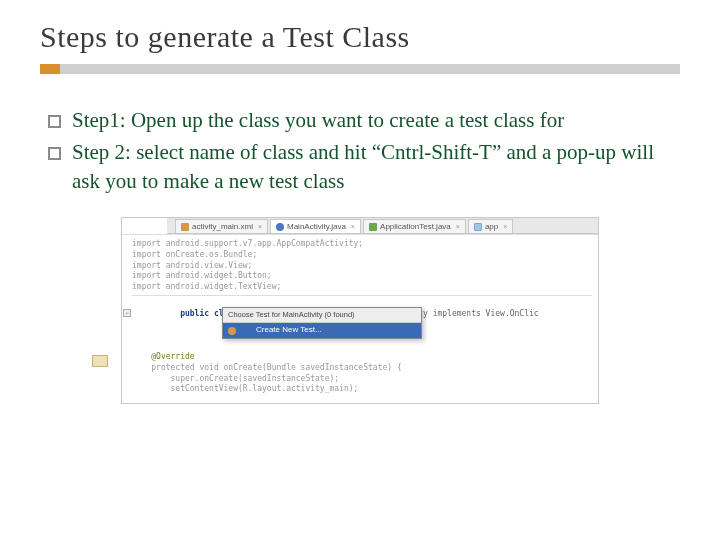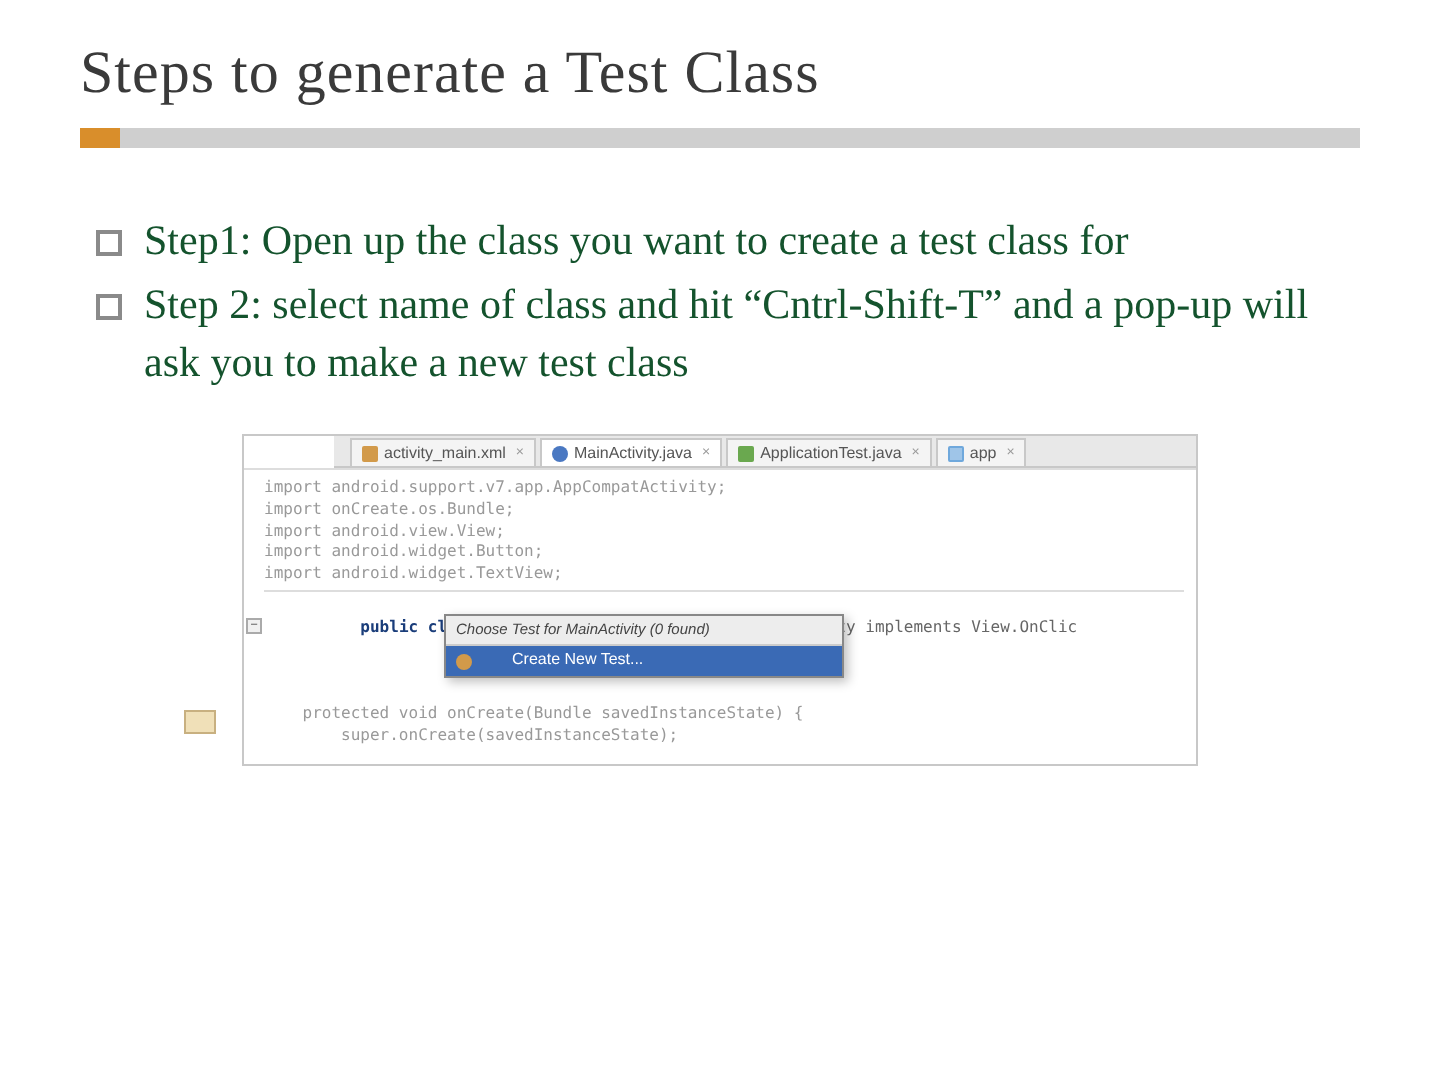"Choose Test for MainActivity (0" .popup-title { font-style: italic -> none }
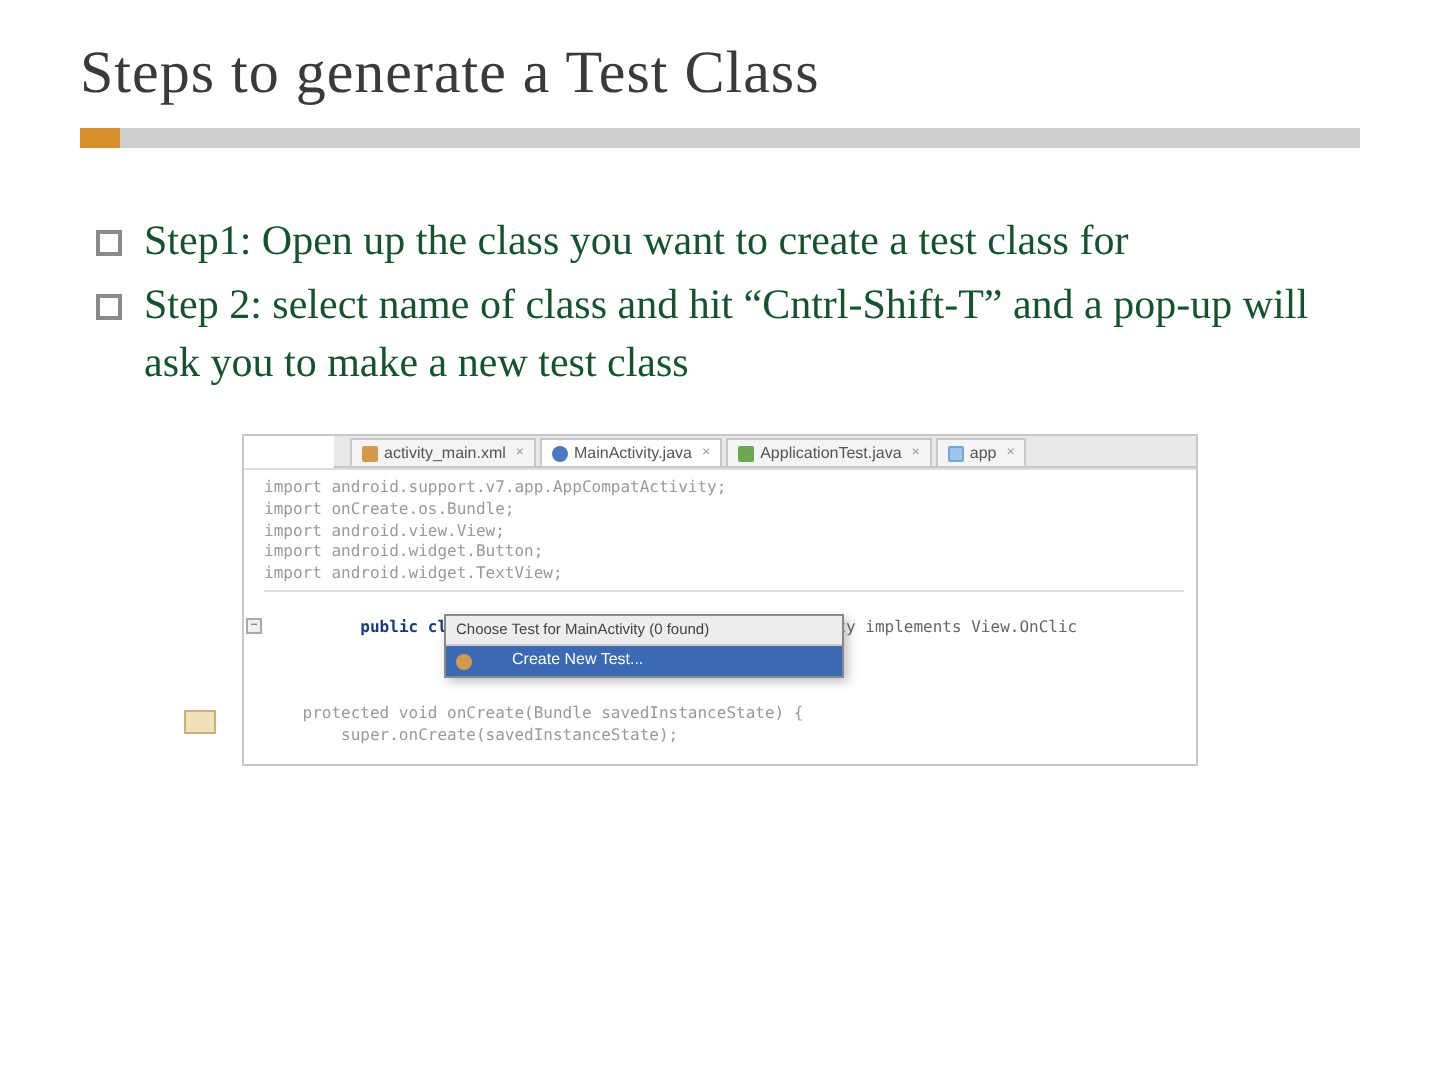"@Override" div.line { html: none -> <div><span> @Override</span></div> }
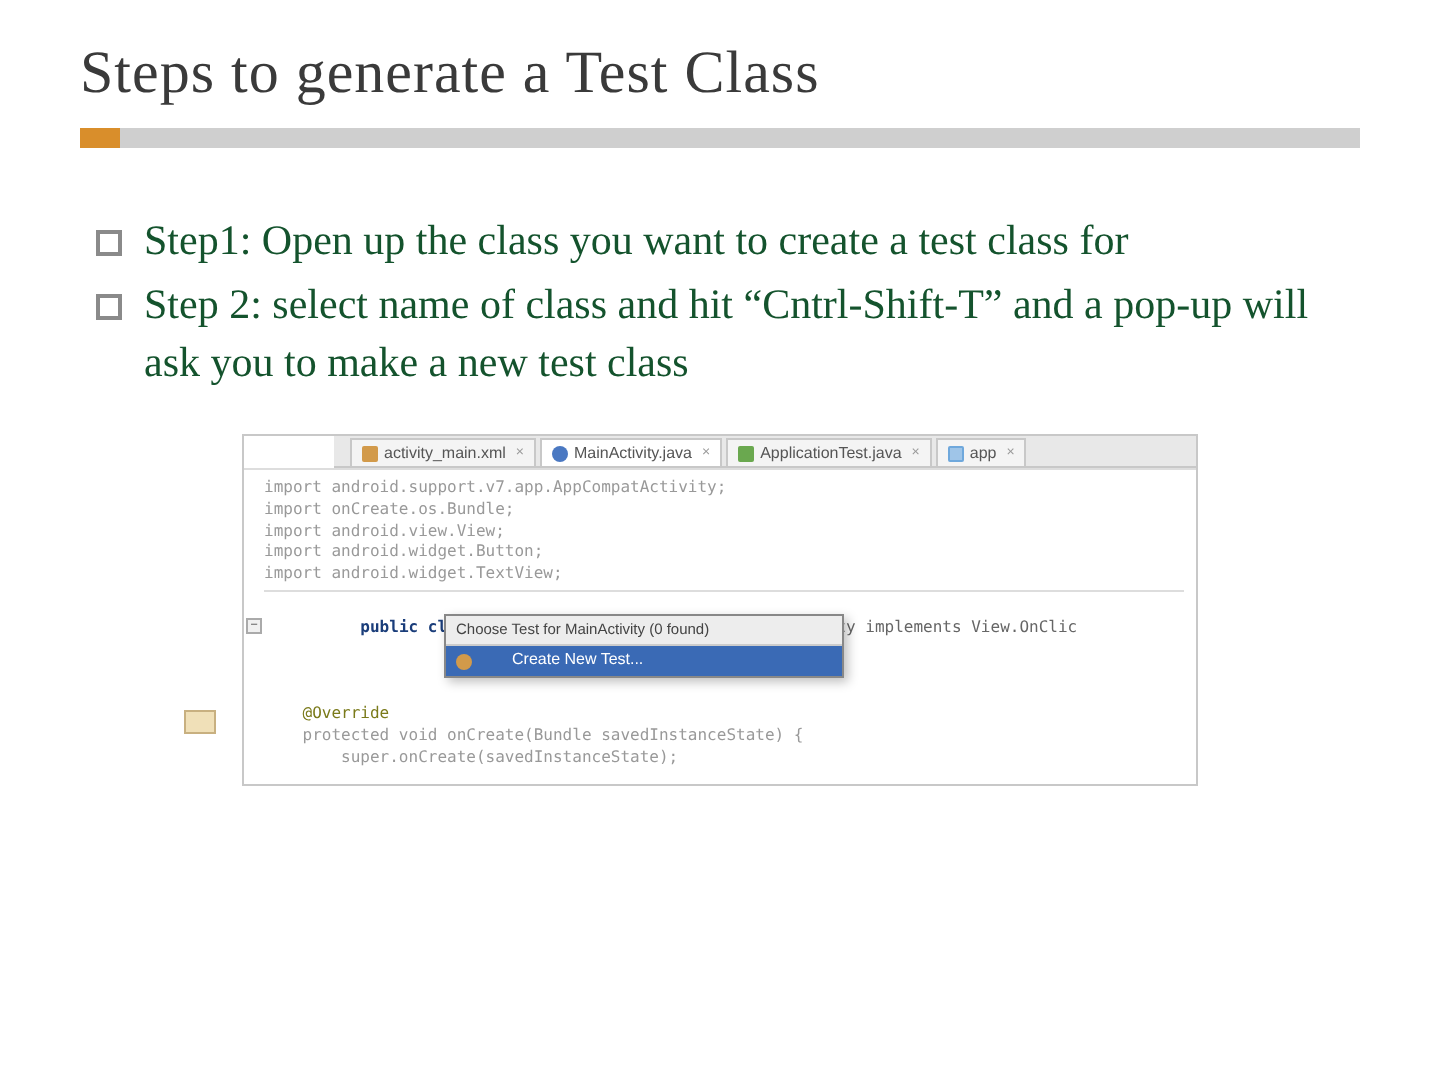"setContentView(R.layout.activity_main);" div.line { html: none -> <div> setContentView(R.layout.activity_main);</div> }
